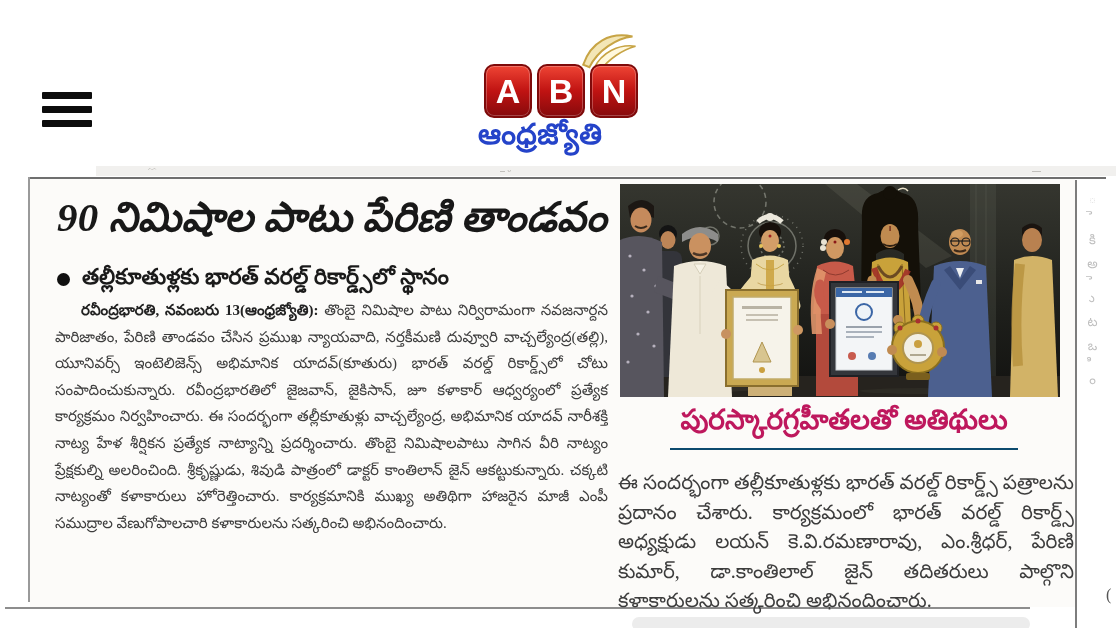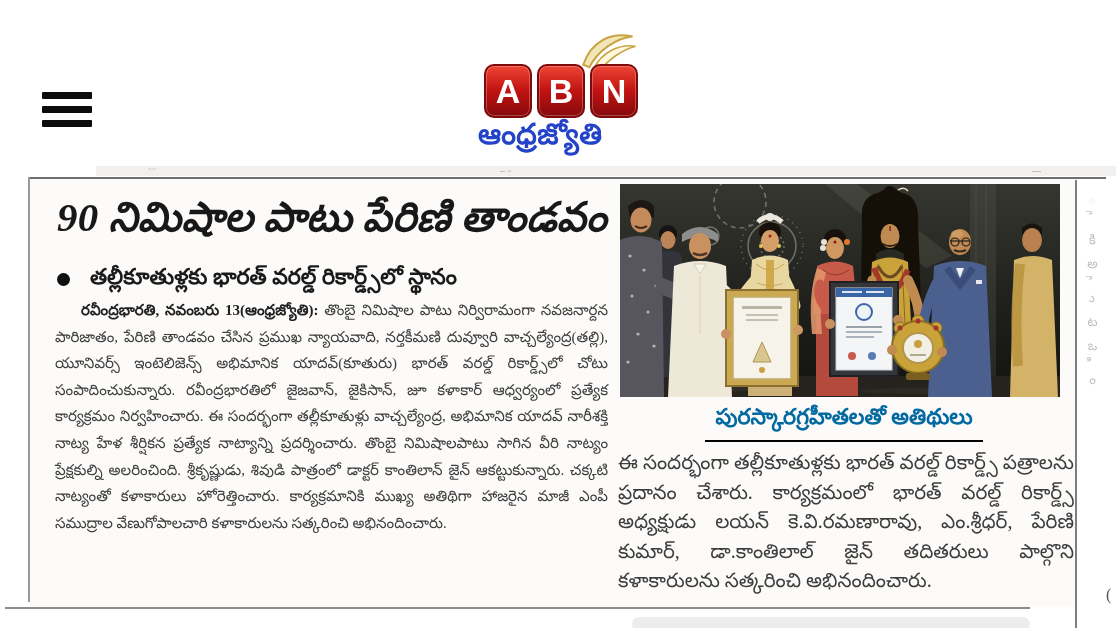"తల్లీకూతుళ్లకు భారత్ వరల్డ్" #subhead-row { gap: 20px -> 12px }
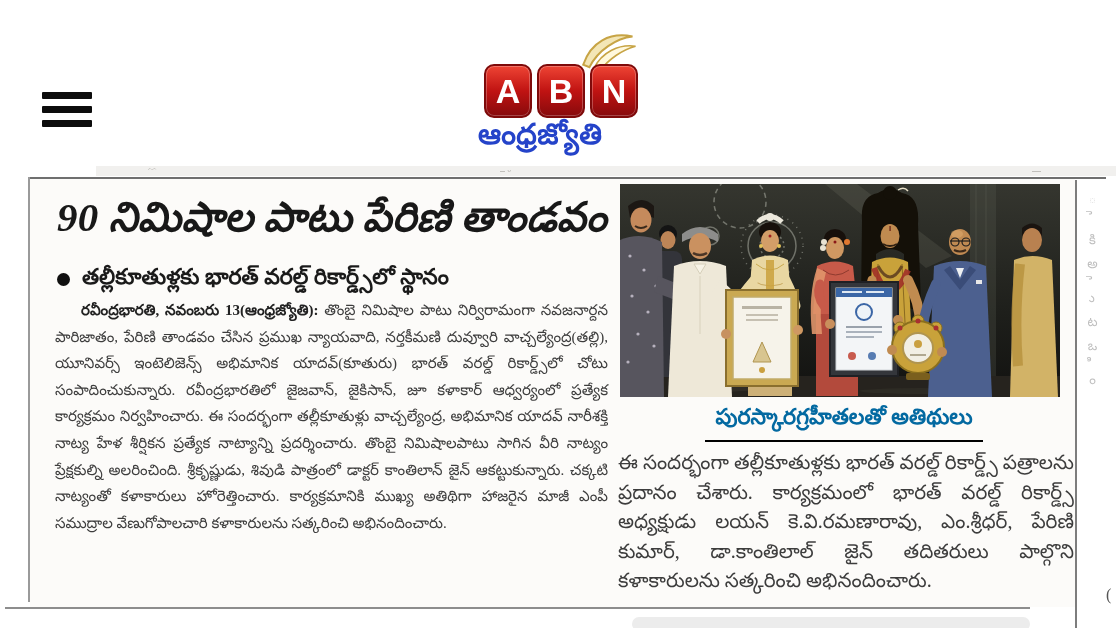"పురస్కారగ్రహీతలతో అతిథులు" #caption { border-bottom: 2px solid #000000 -> 2px solid #0c4a6e; color: #0369a1 -> #be185d; font-size: 22px -> 28px }
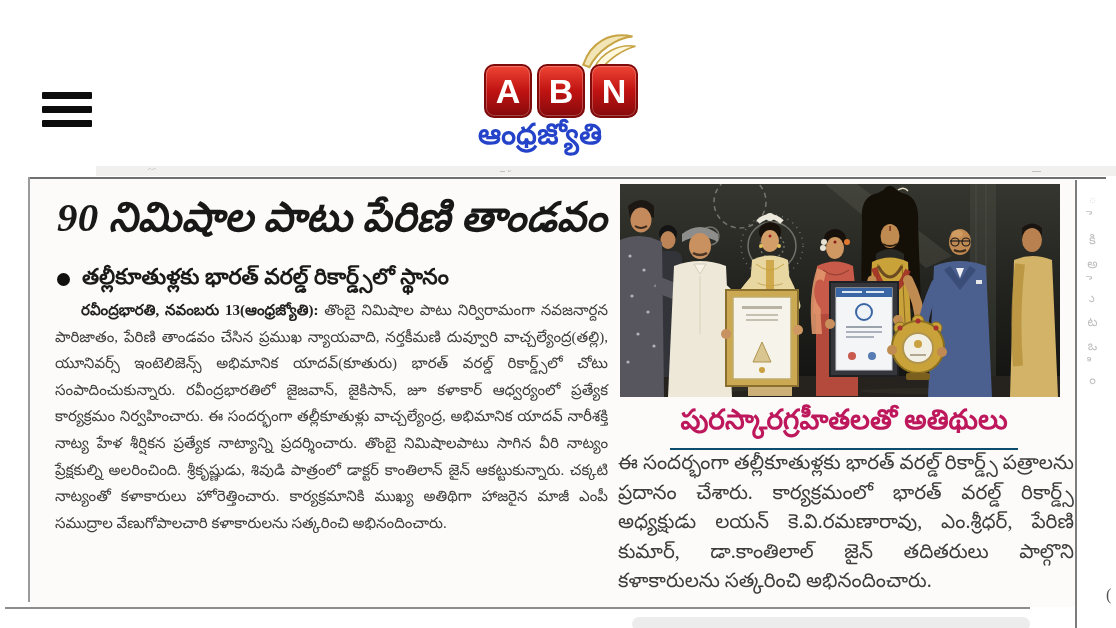"ఈ సందర్భంగా తల్లీకూతుళ్లకు భారత్ వరల్డ్" #body-right { top: 448px -> 468px }
